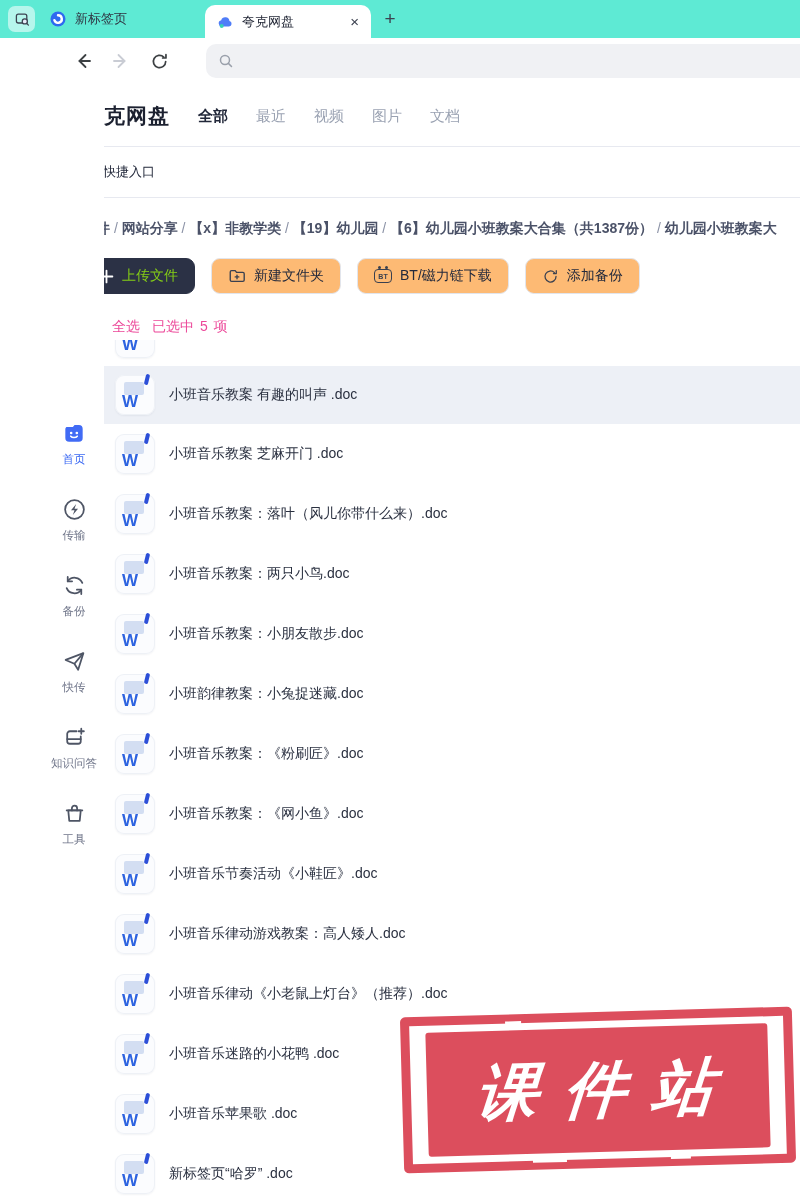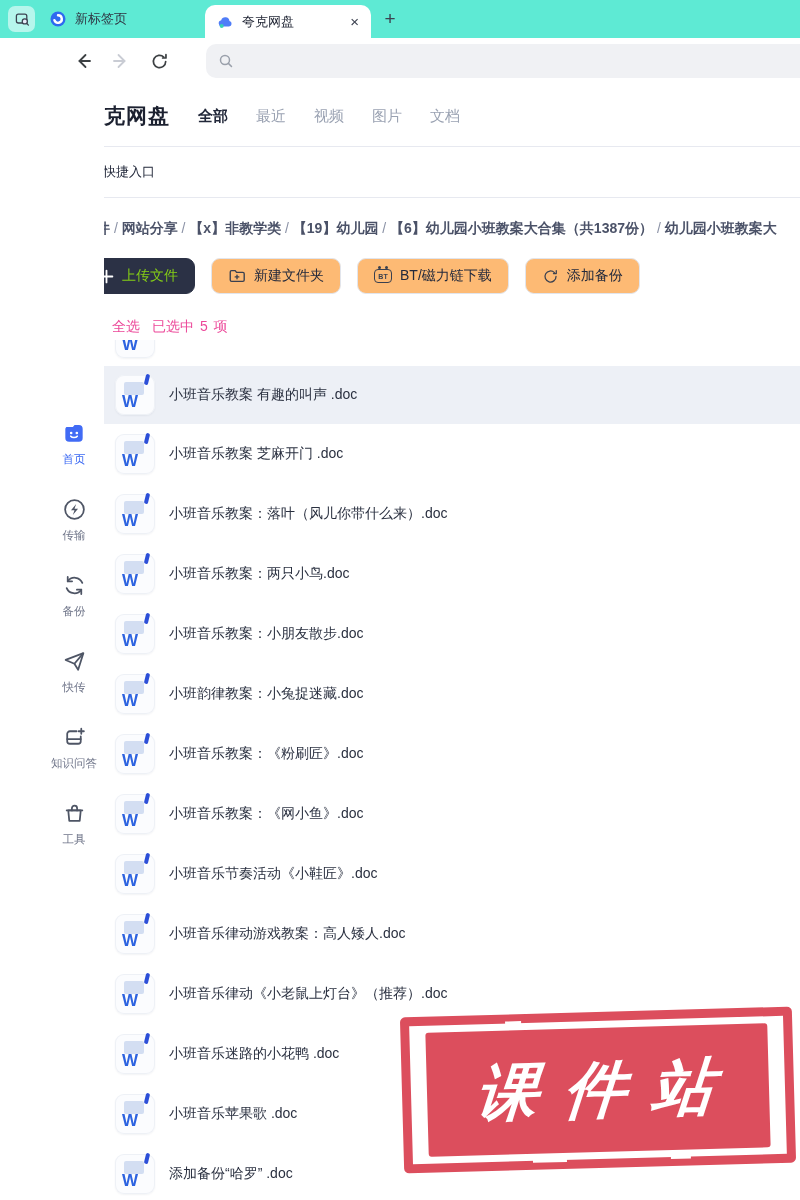"添加备份“哈罗” .doc" span.file-name { text: 添加备份 -> 新标签页 }
